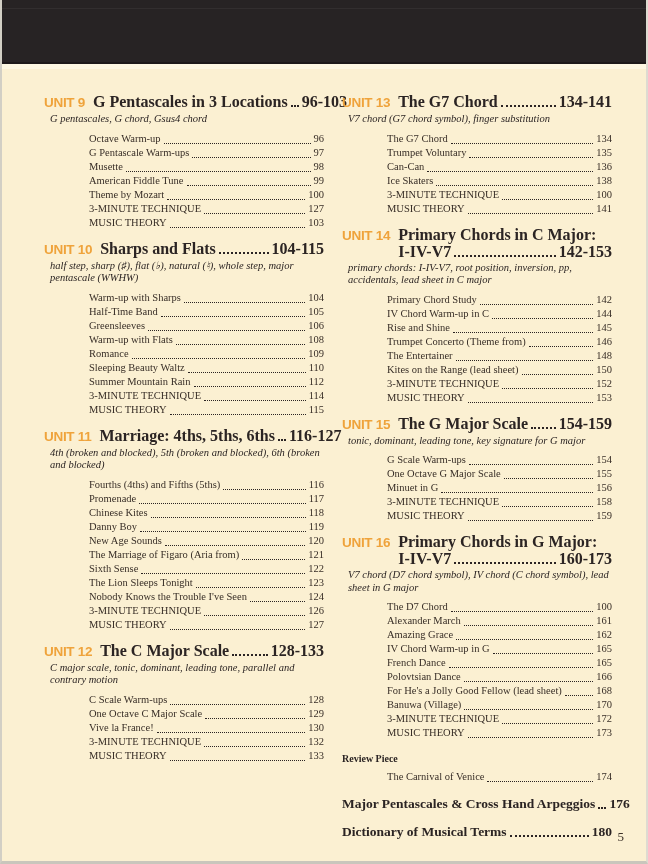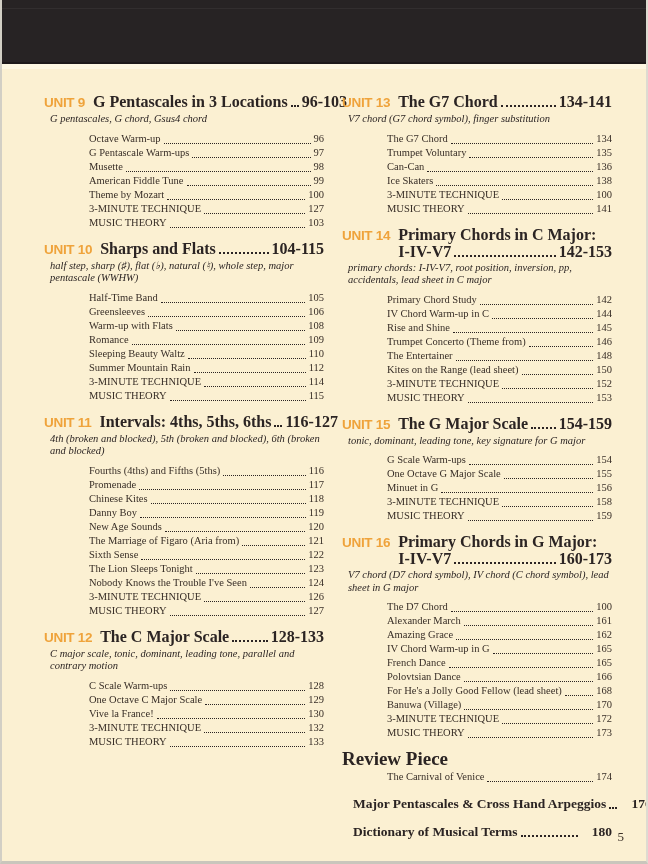"Warm-up with Sharps" div.toc-item { html: none -> <div> <span>Warm-up with Sharps</span> <span></span> <span>104</span> </div> }
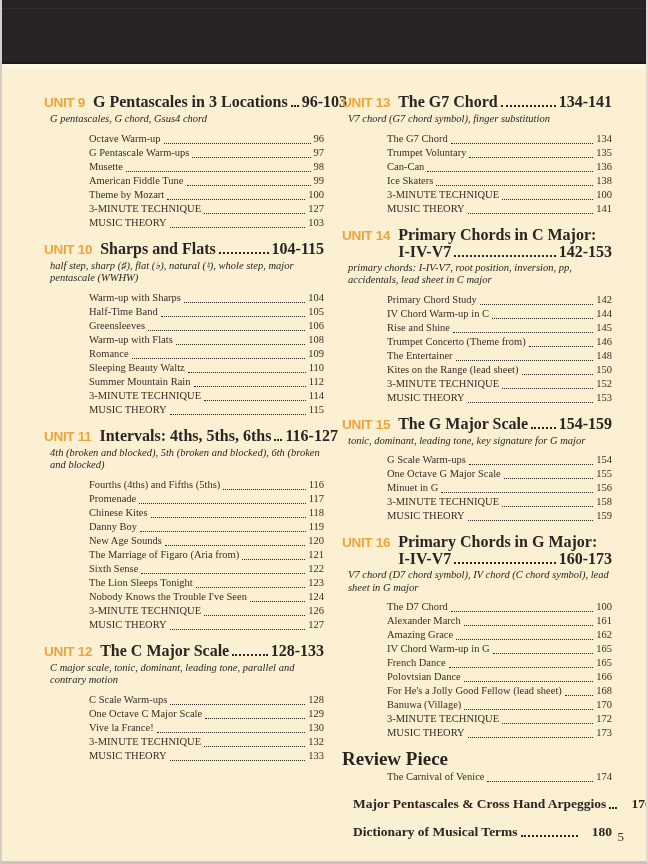"Intervals: 4ths, 5ths, 6ths" span.unit-title { text: Intervals -> Marriage }
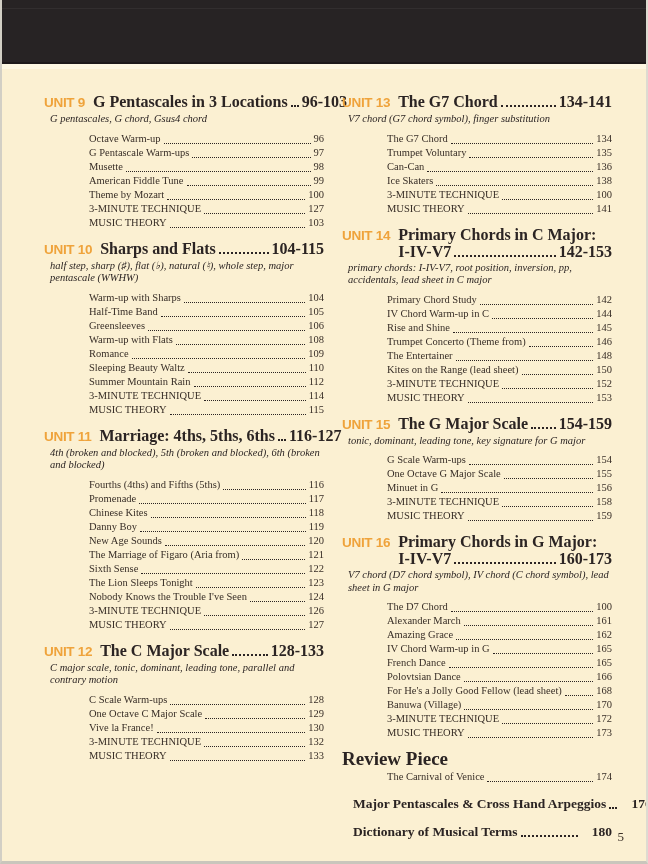"Review Piece" .plain-heading { font-size: 19px -> 10px }
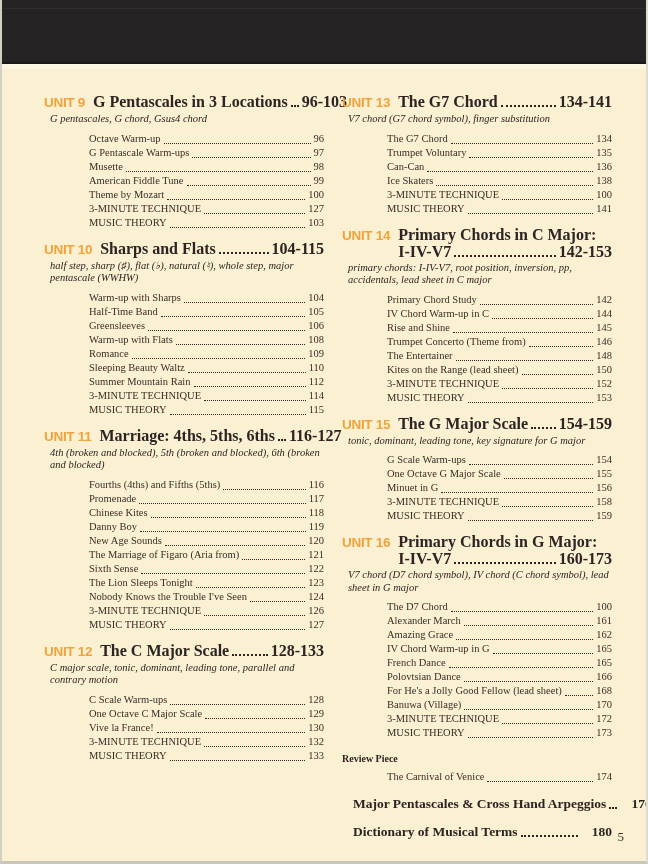"Major Pentascales & Cross Hand" .backmatter .label, .backmatter .pg { margin-left: 11px -> none }
